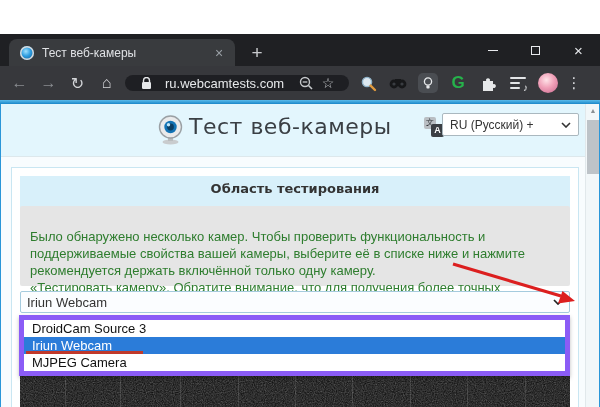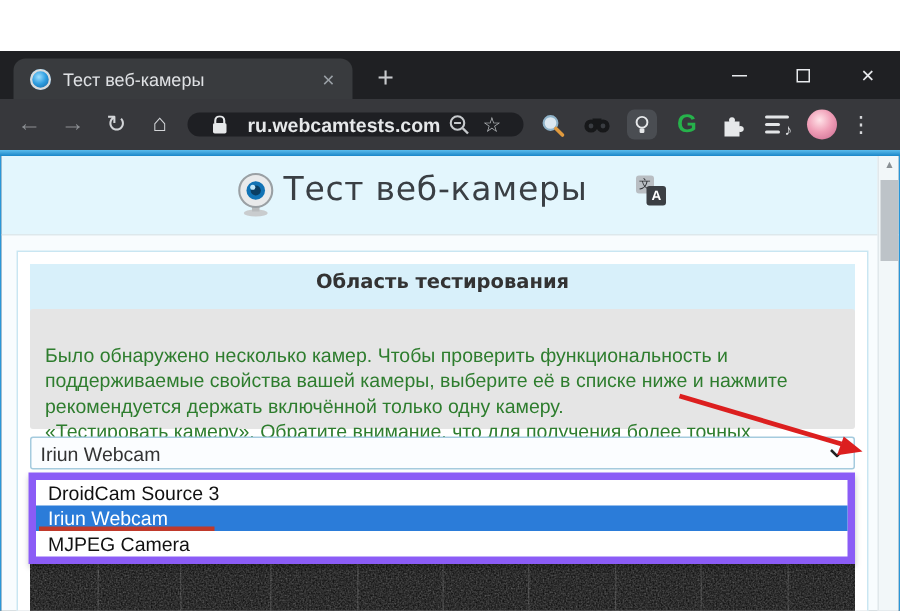"ru.webcamtests.com" .omnibox { font-weight: bold -> none }
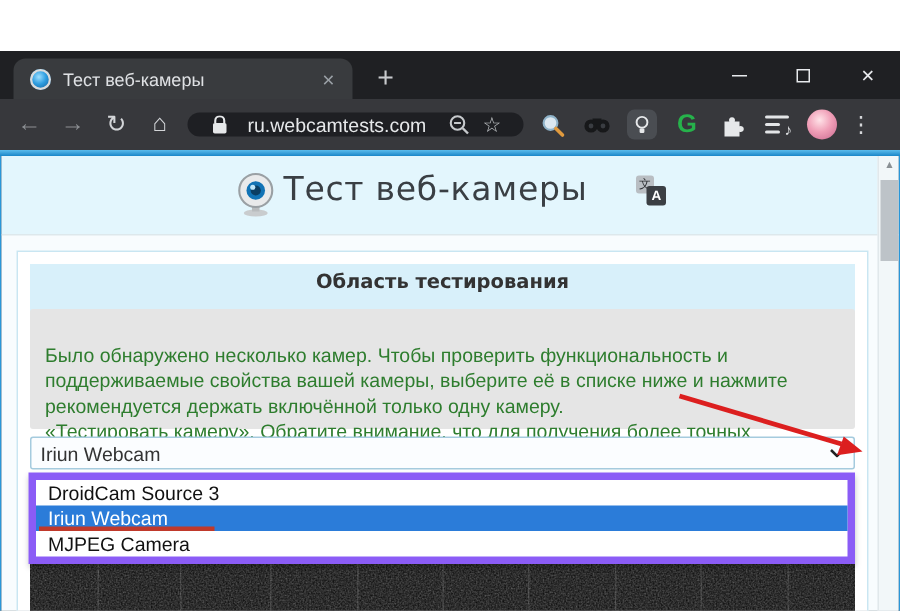"RU (Русский) +" div.lang-select { html: none -> <div> <span>RU (Русский) +</span> <svg> <path></path> </svg> </div> }
